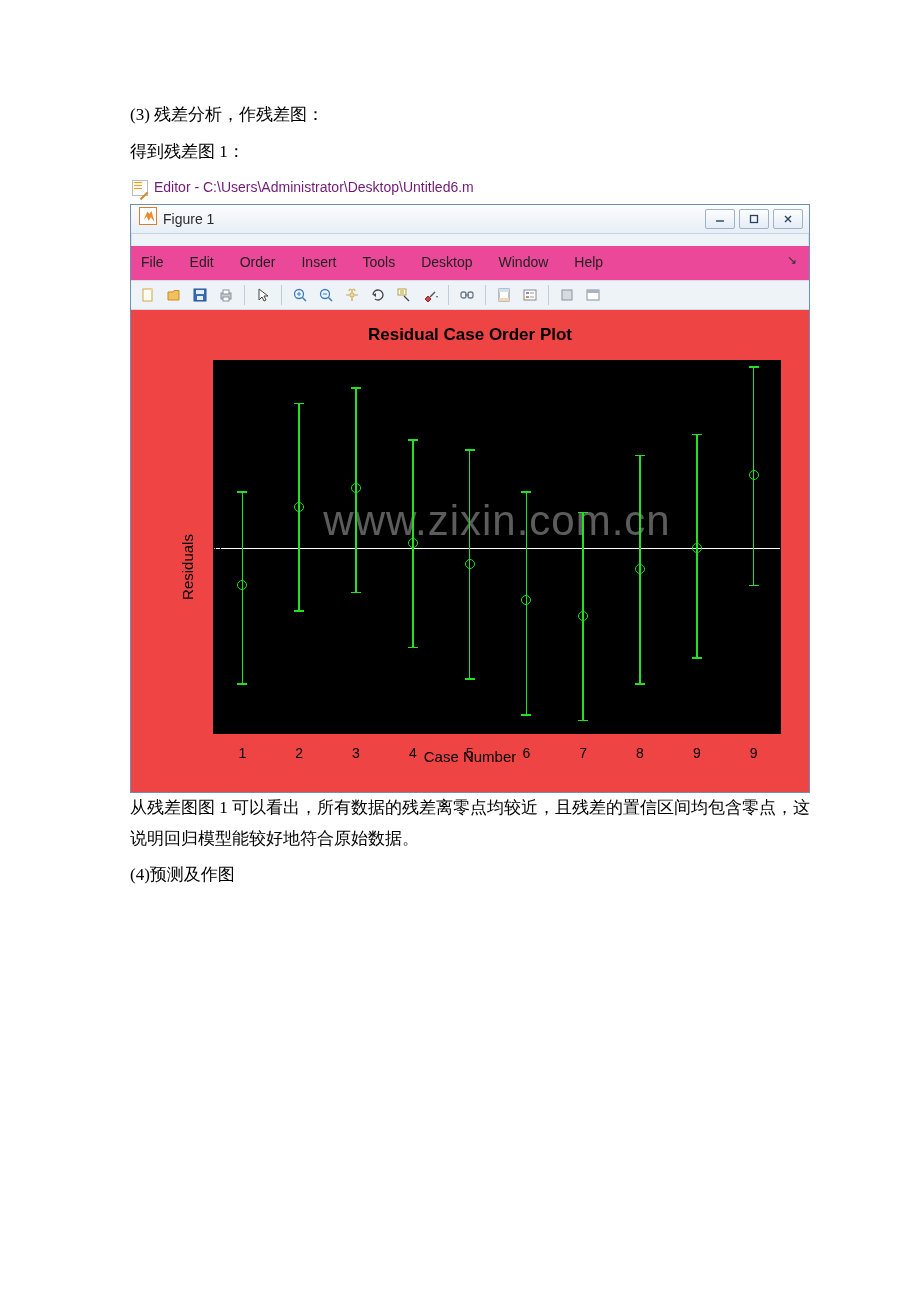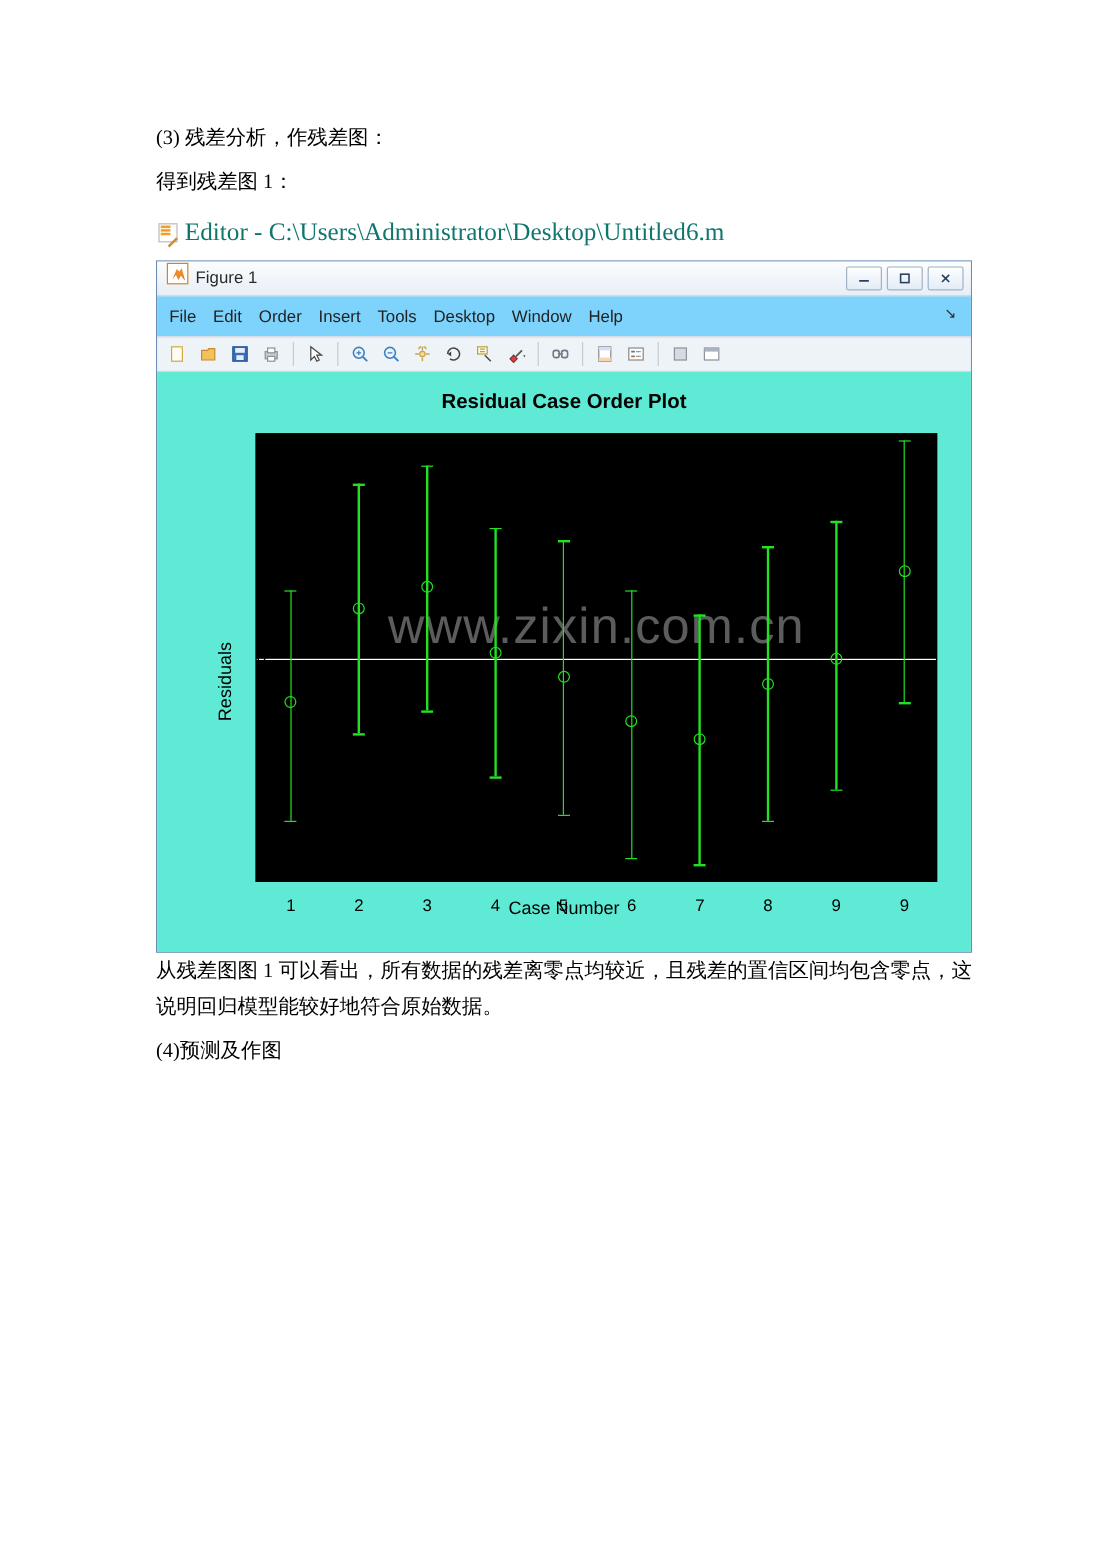"Editor -" .editor-bar { color: #0f766e -> #701a75; font-family: Liberation Serif, serif -> Liberation Sans, sans-serif; font-size: 21px -> 14px }
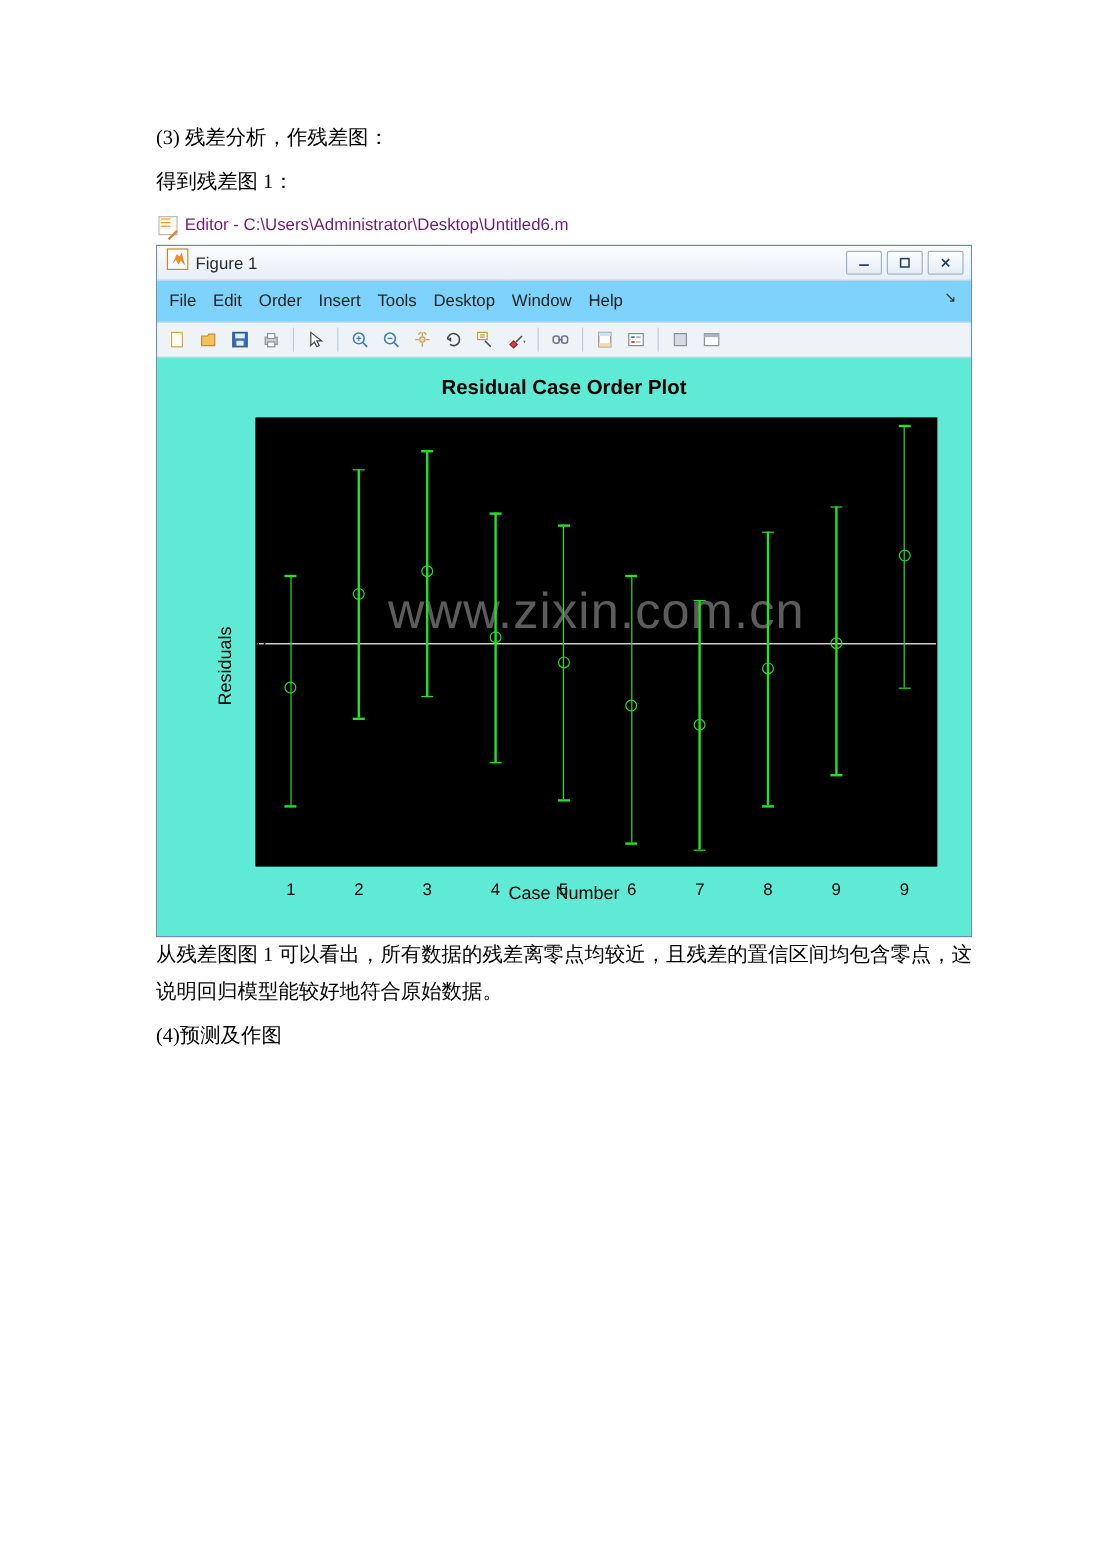"File" .menubar { background: #7dd3fc -> #ec4899; gap: 14px -> 26px; margin-top: none -> 12px }
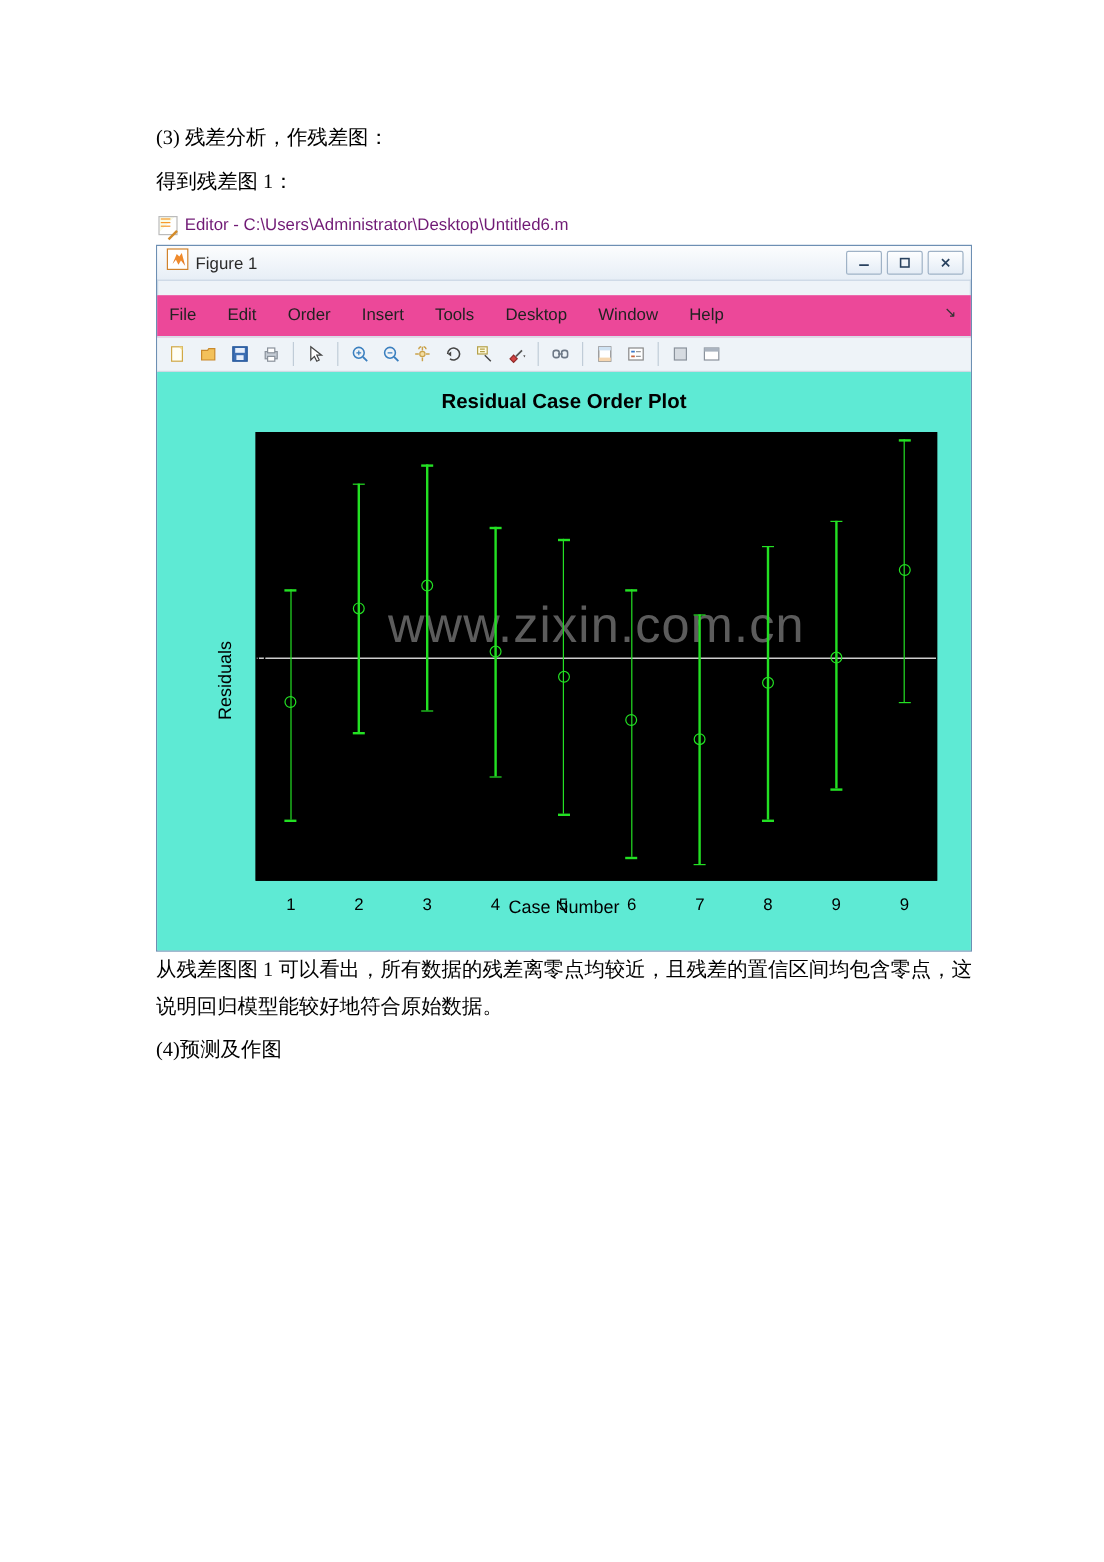"Residual Case Order Plot" .plot-area { background: #5eead4 -> #ef4444 }
